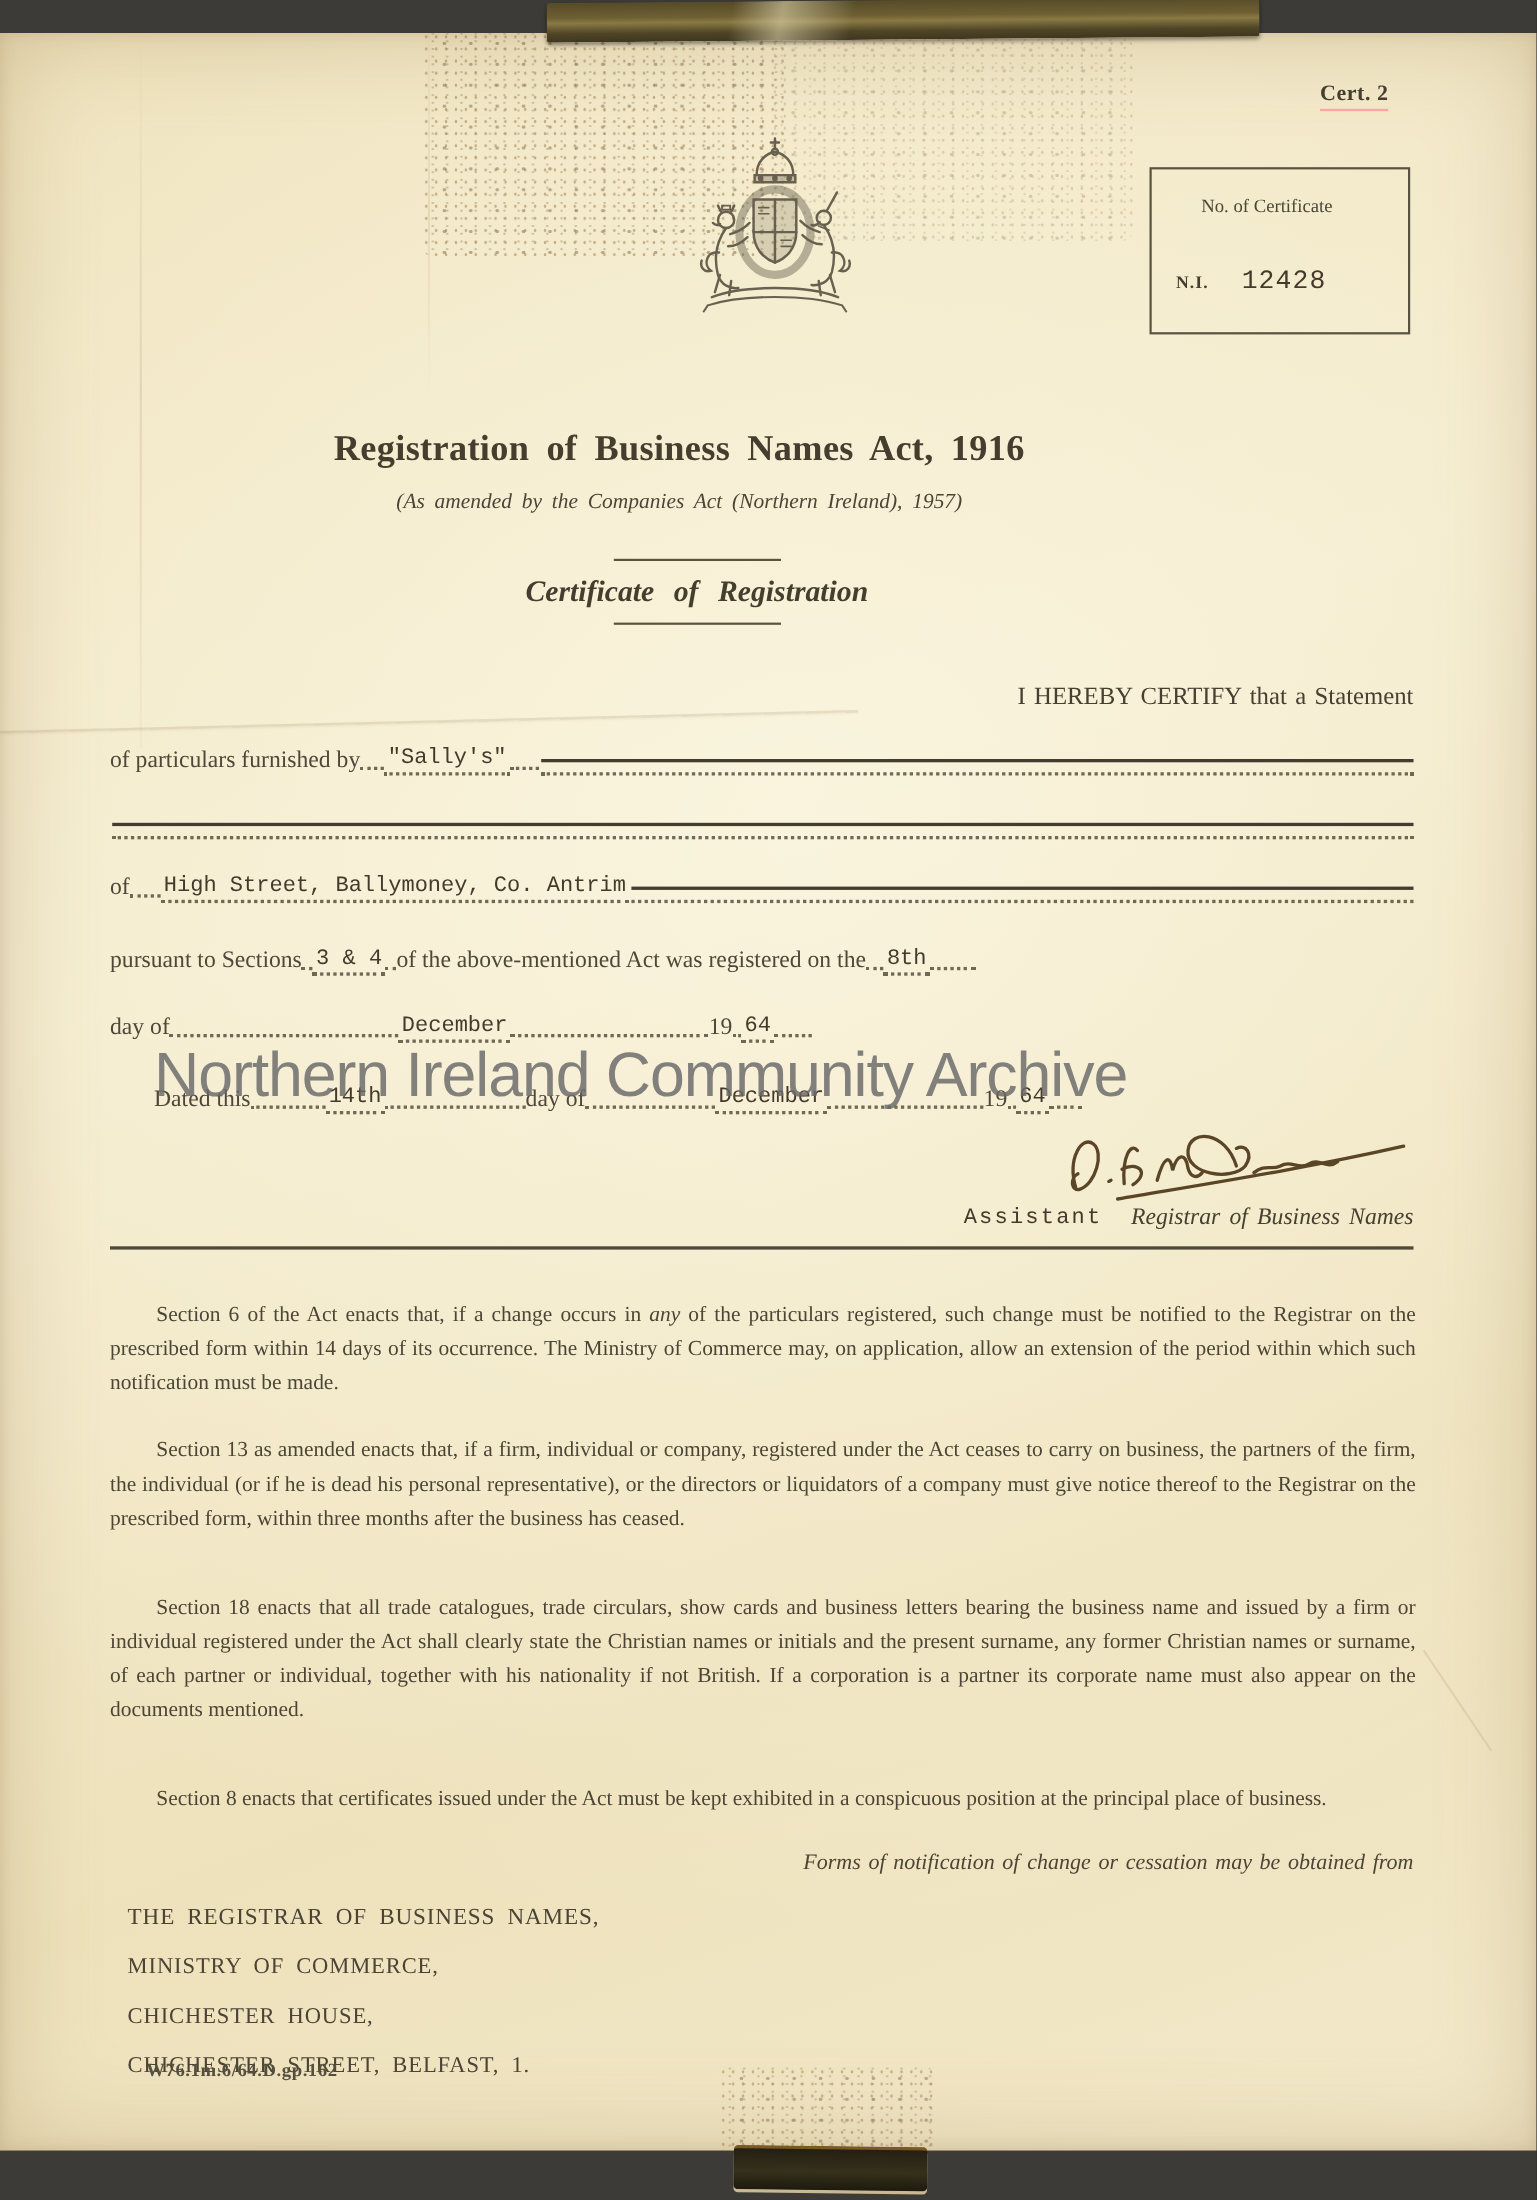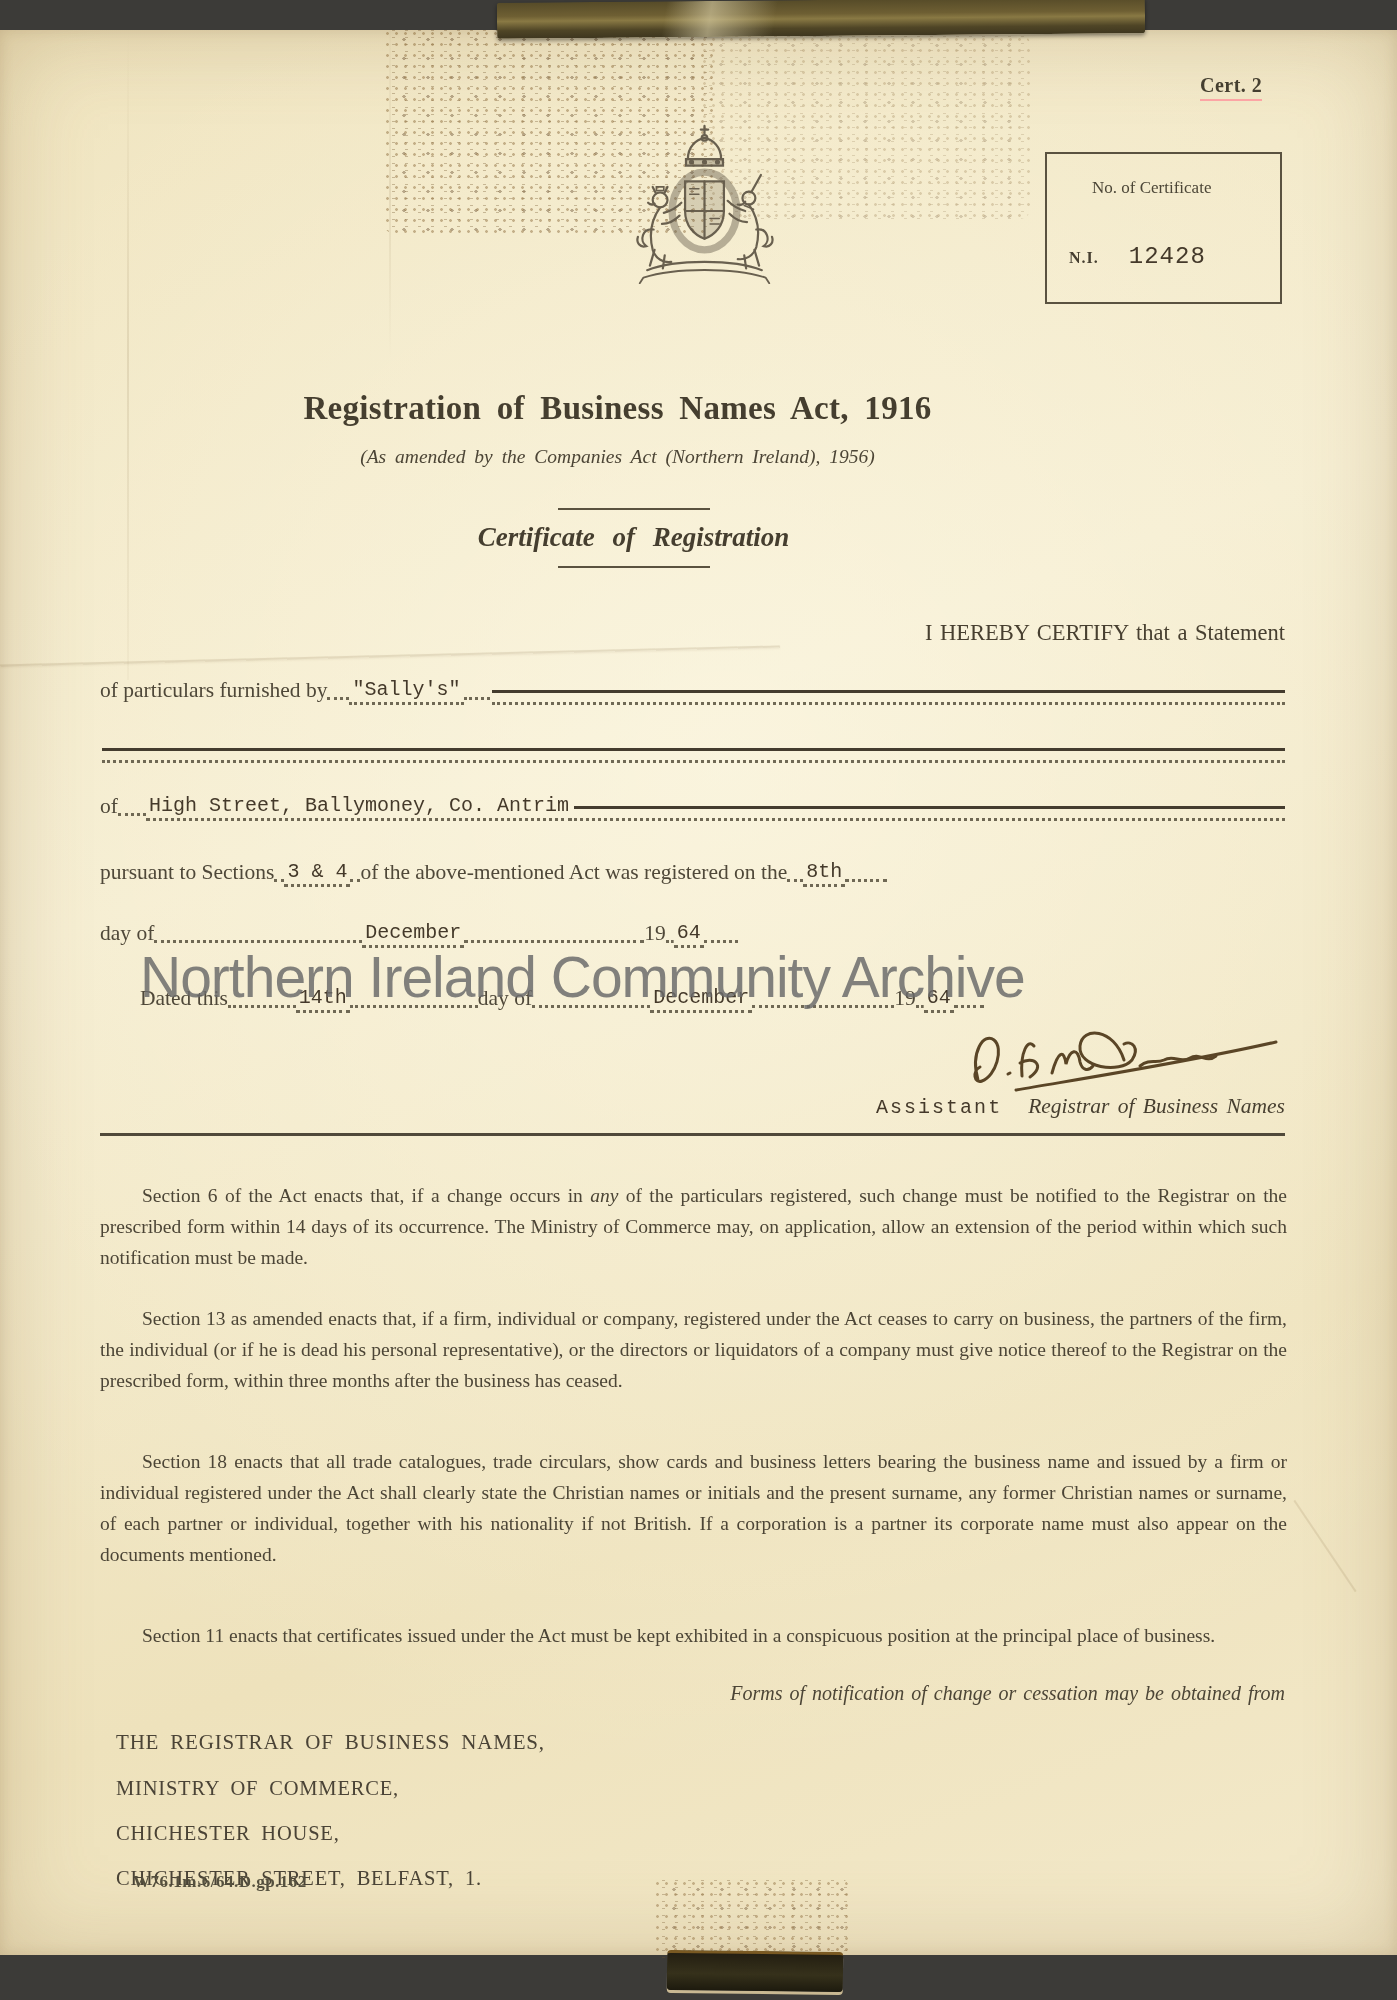"(As amended by the Companies" div.subtitle { text: 1956 -> 1957 }
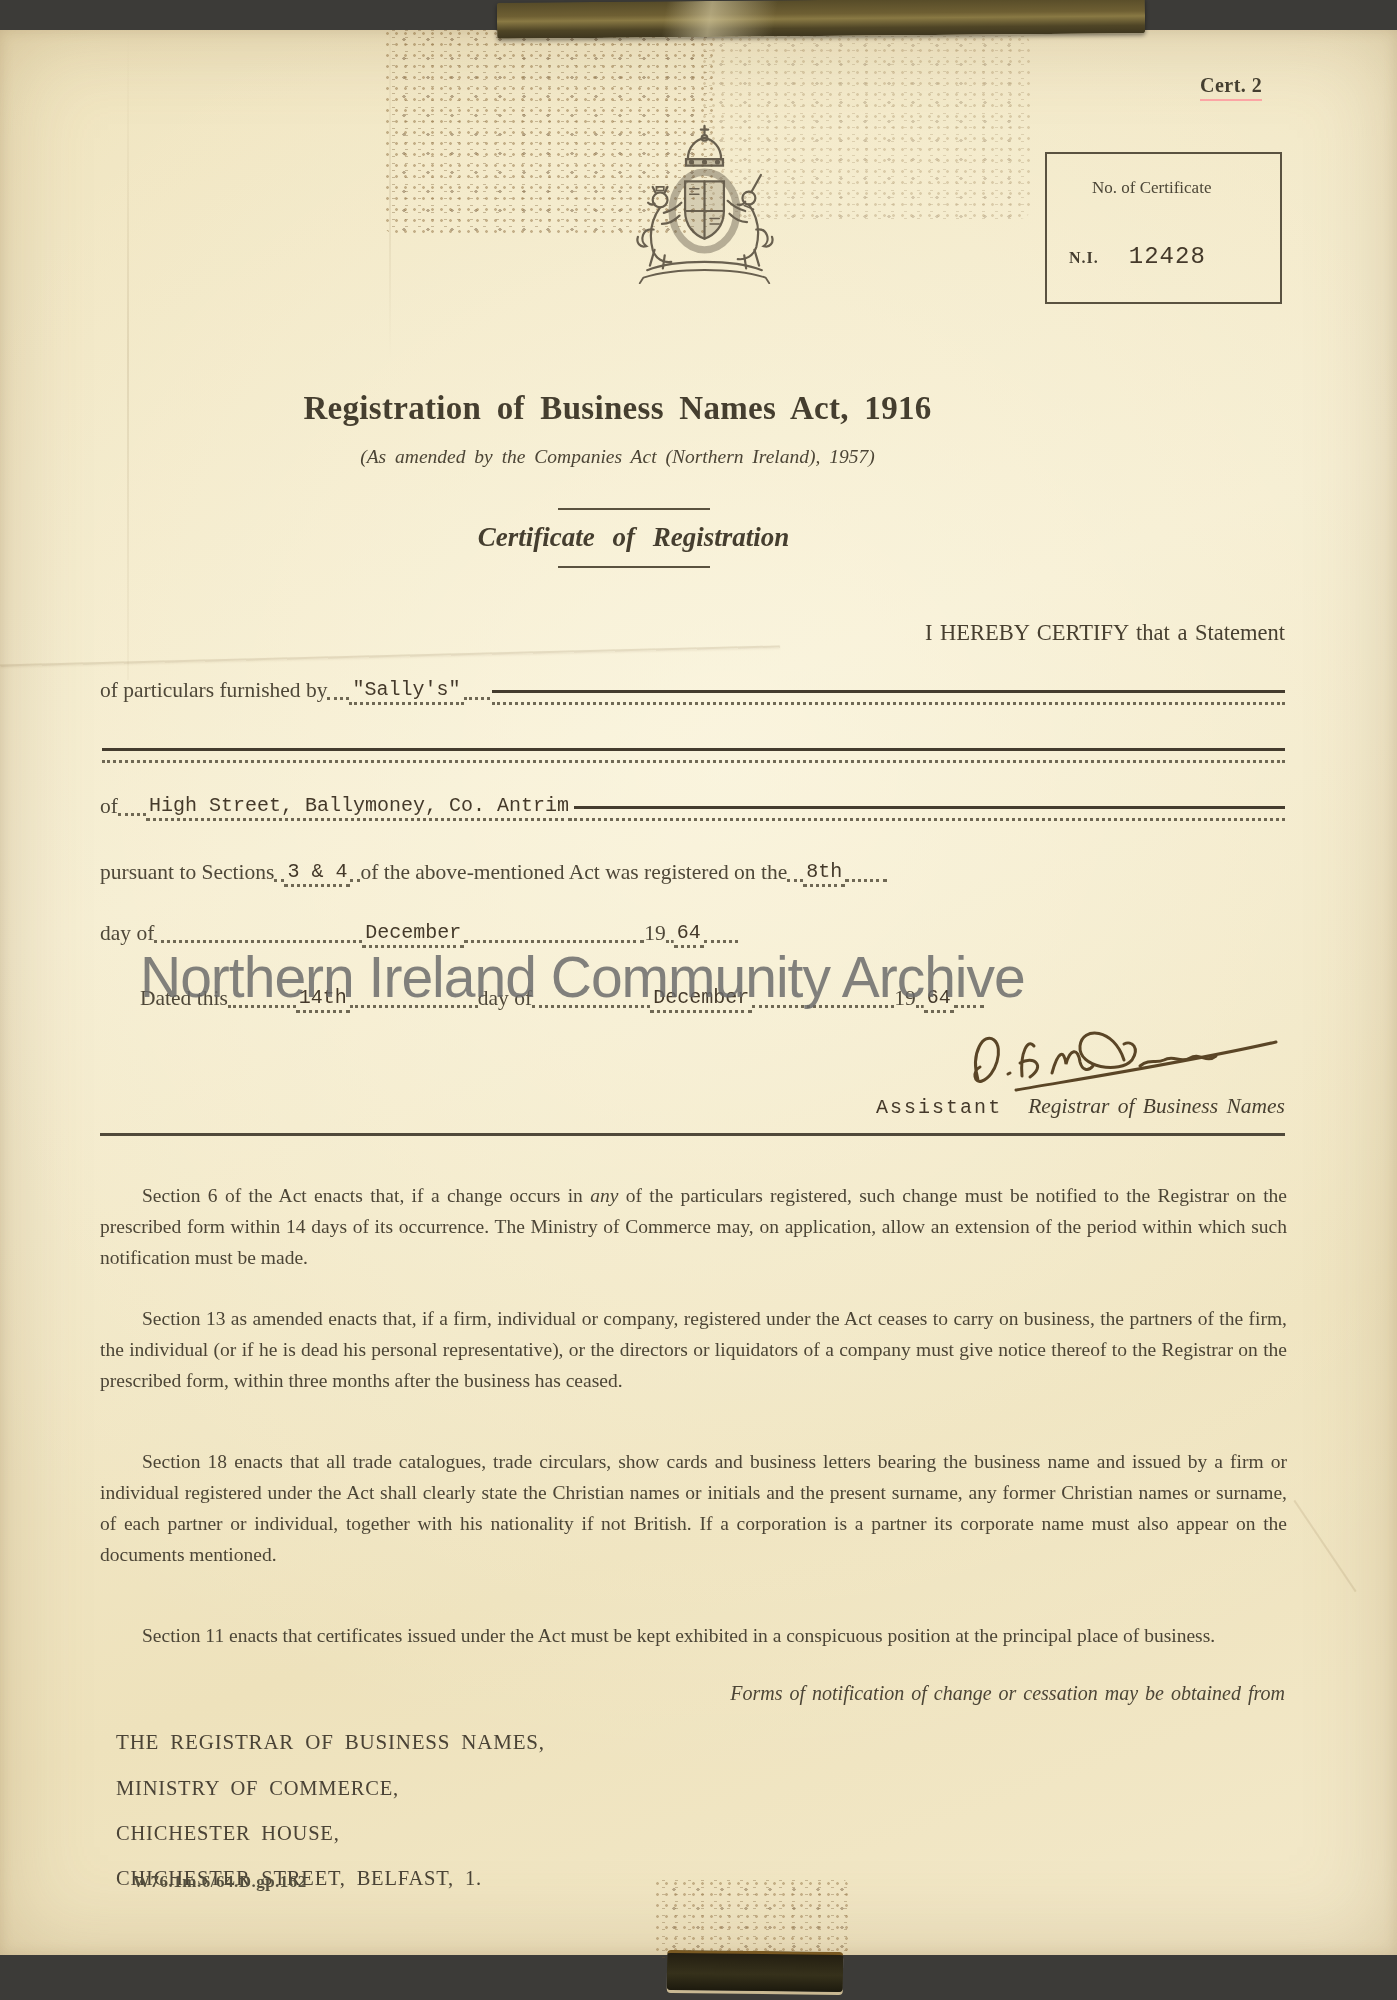"Section 11 enacts that certificates" p.note { text: 11 -> 8 }
